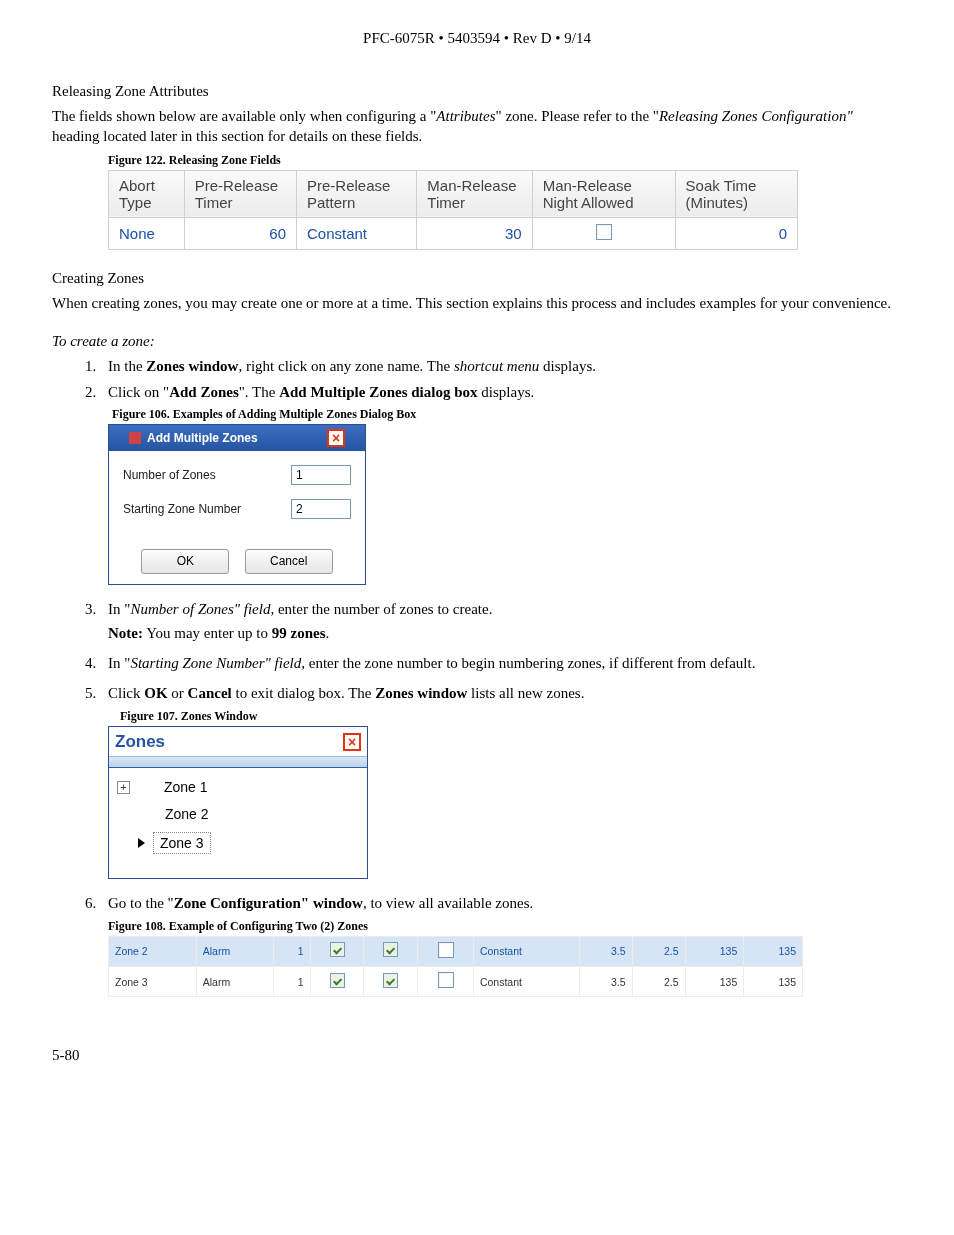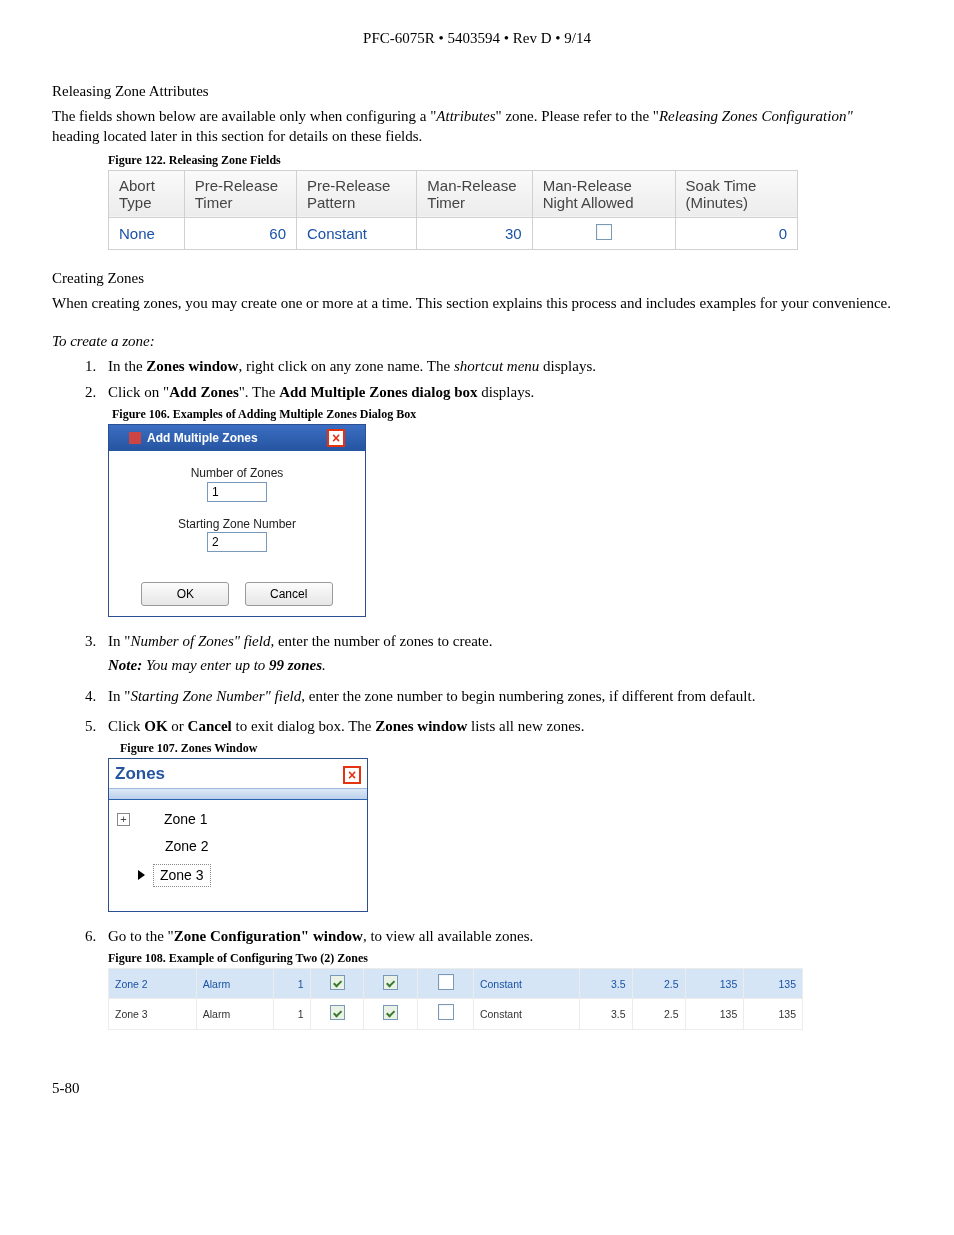"Number of Zones" .dialog106 .row { flex-direction: column -> none }
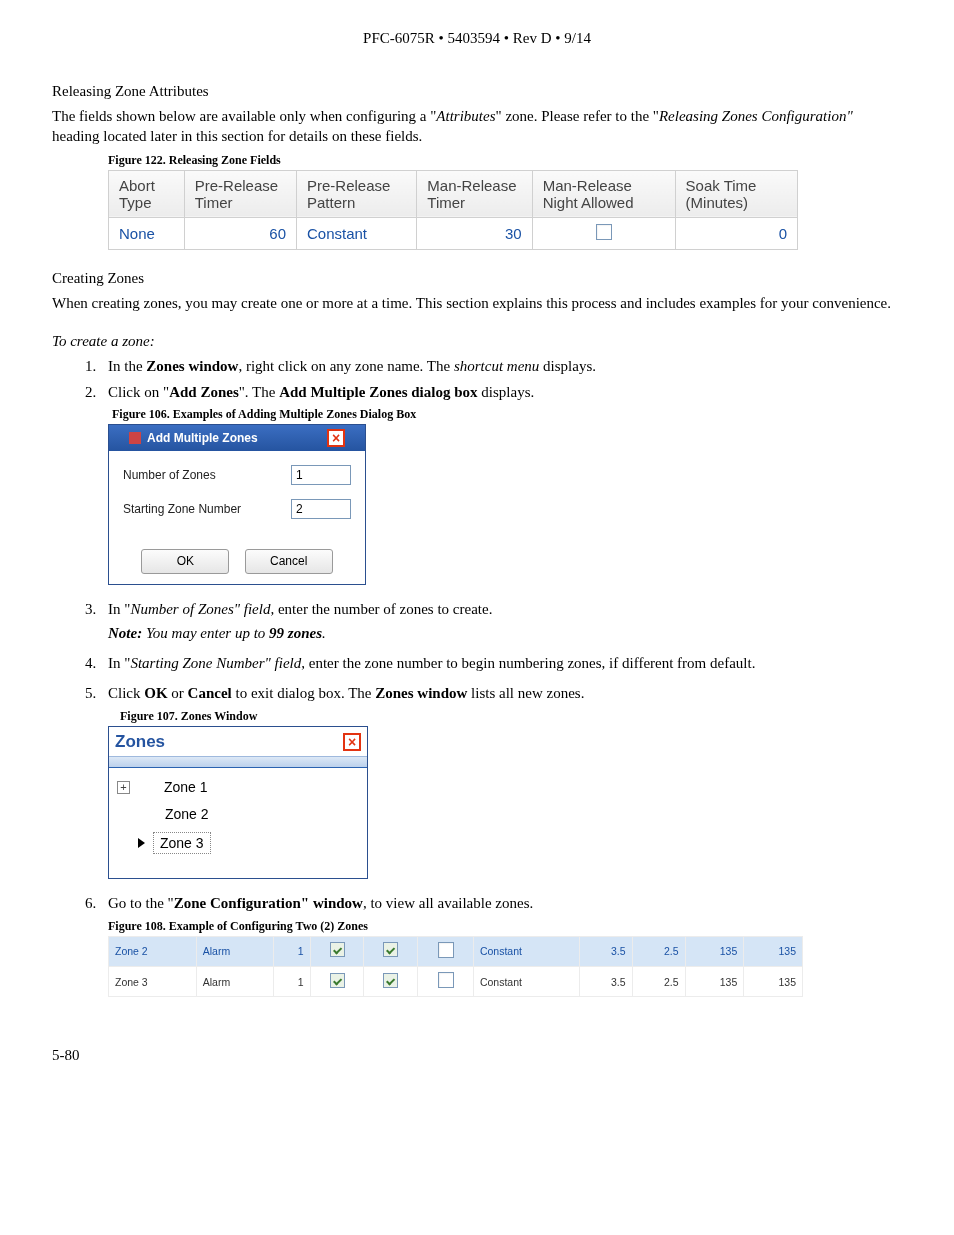"Note: You may enter up" .sub-note { font-style: italic -> none }
